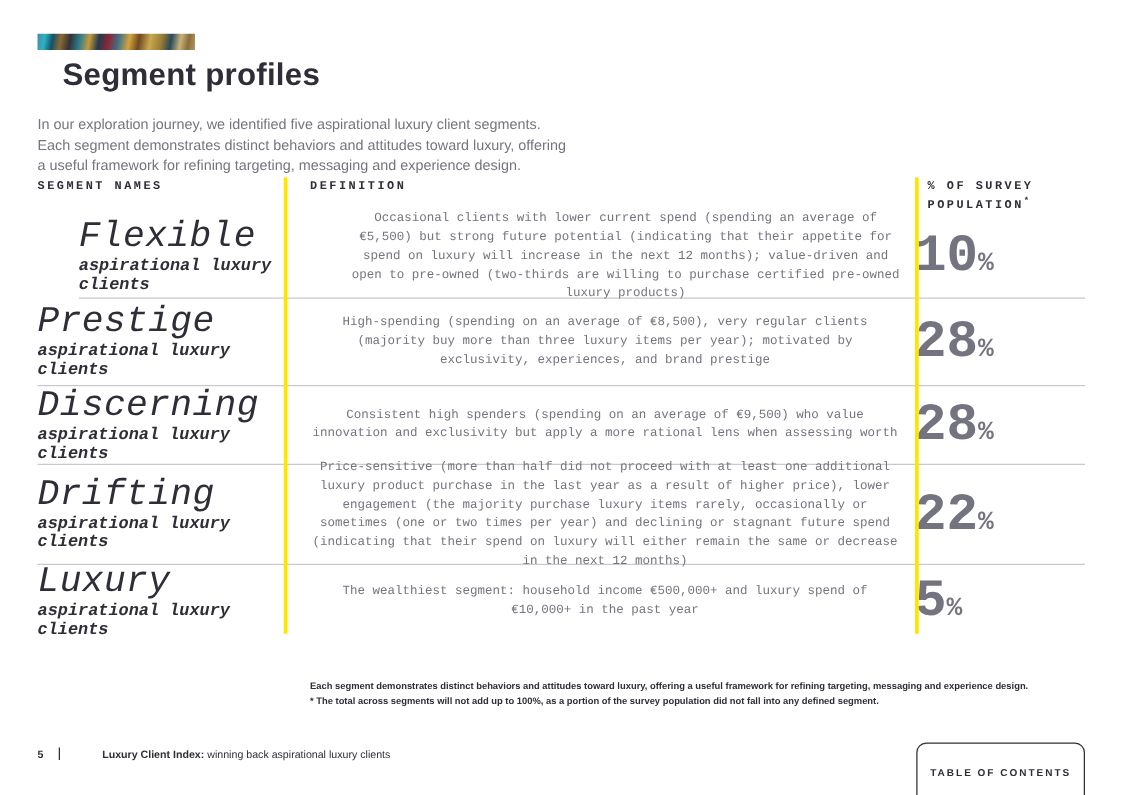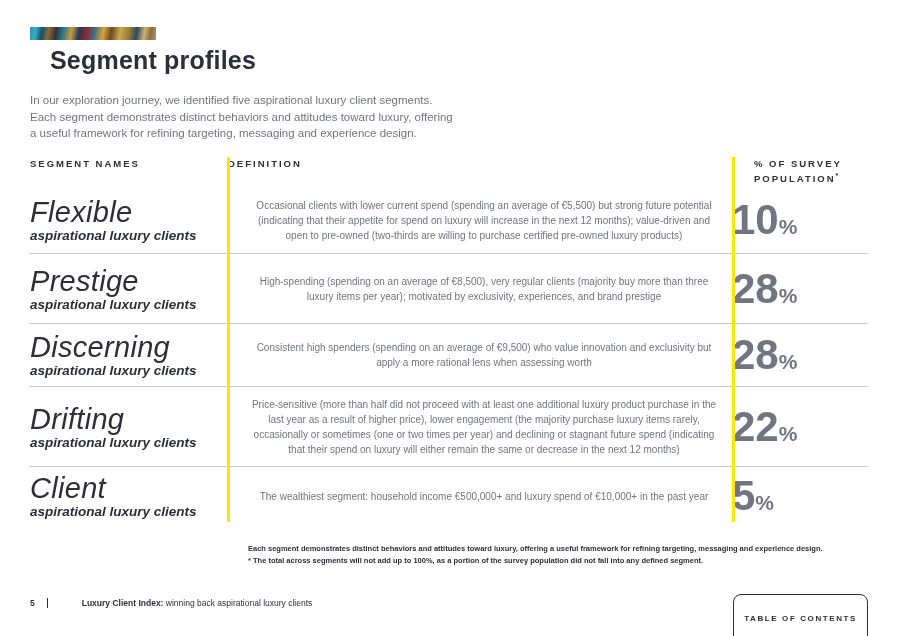"SEGMENT NAMES" .segments-table { font-family: none -> Liberation Mono, monospace; top: 154px -> 139px }
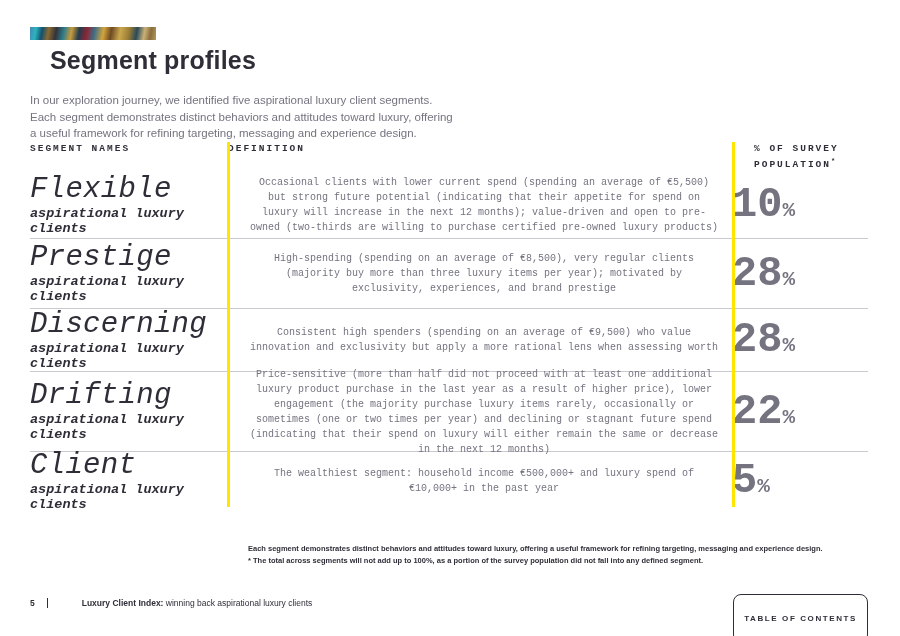"DEFINITION" .th-definition { padding-left: none -> 20px }
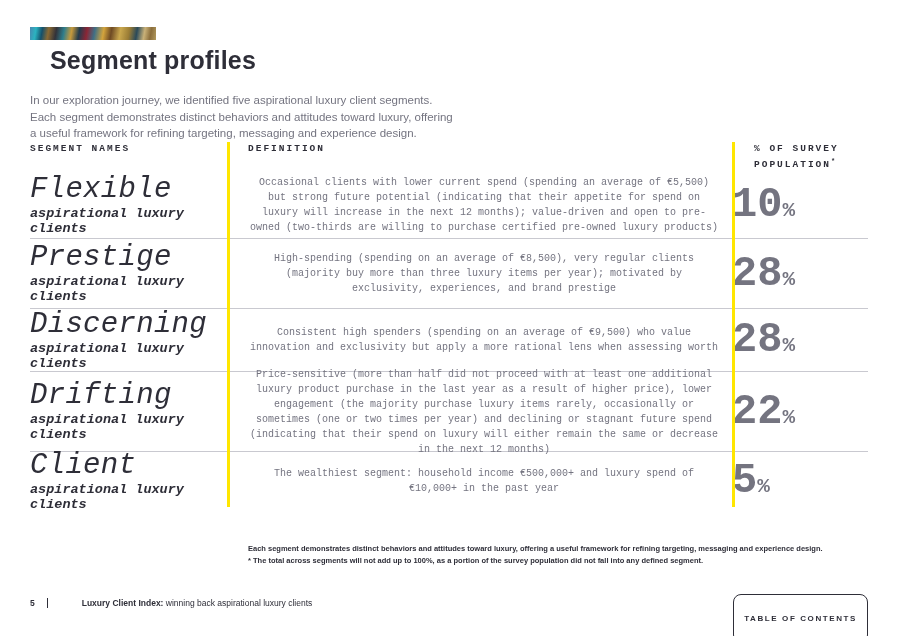"% OF SURVEY" .th-population { padding-left: 22px -> 10px }
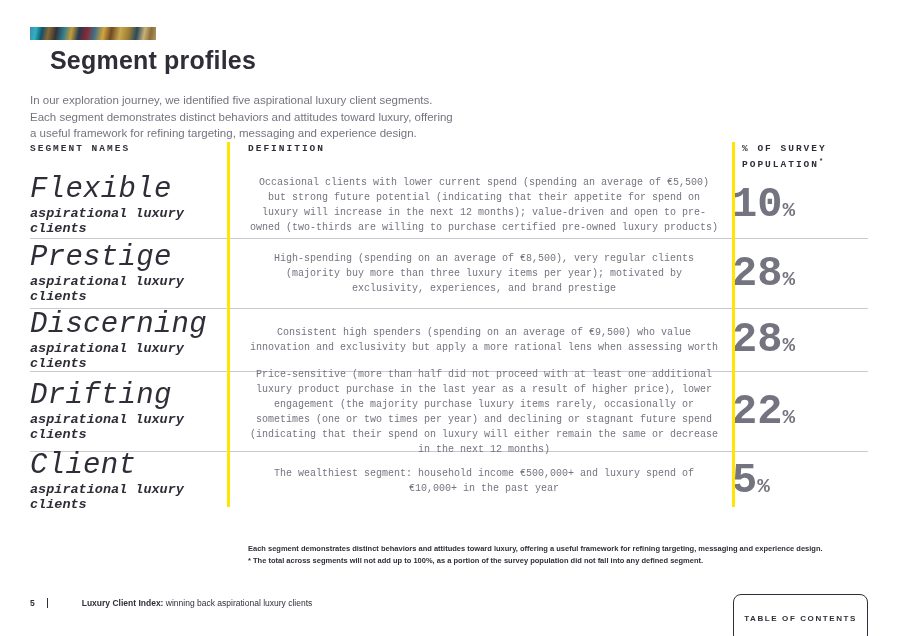"Flexible" .row-h-1 { margin-left: none -> 33px }
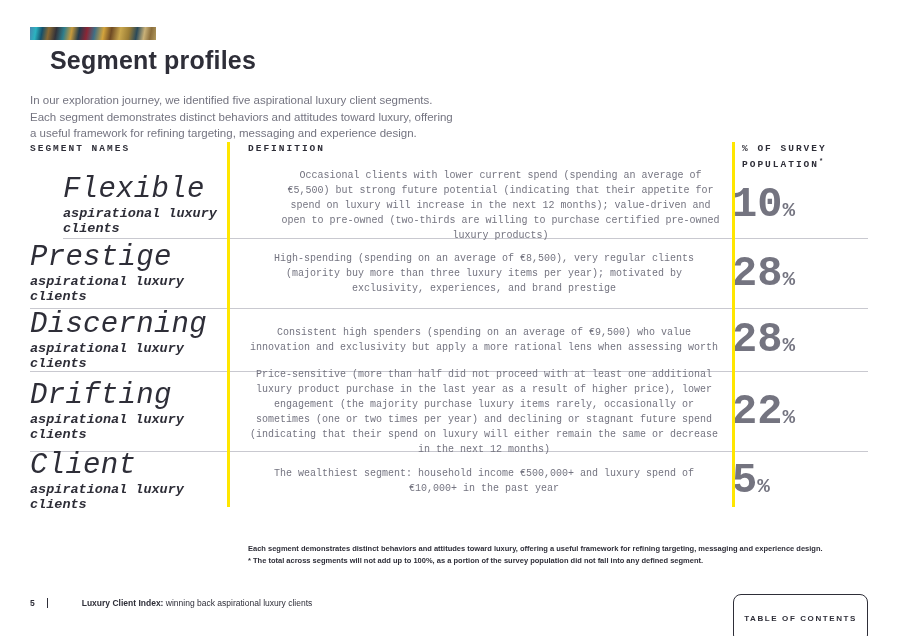"Client" div.seg-name { text: Client -> Luxury }
